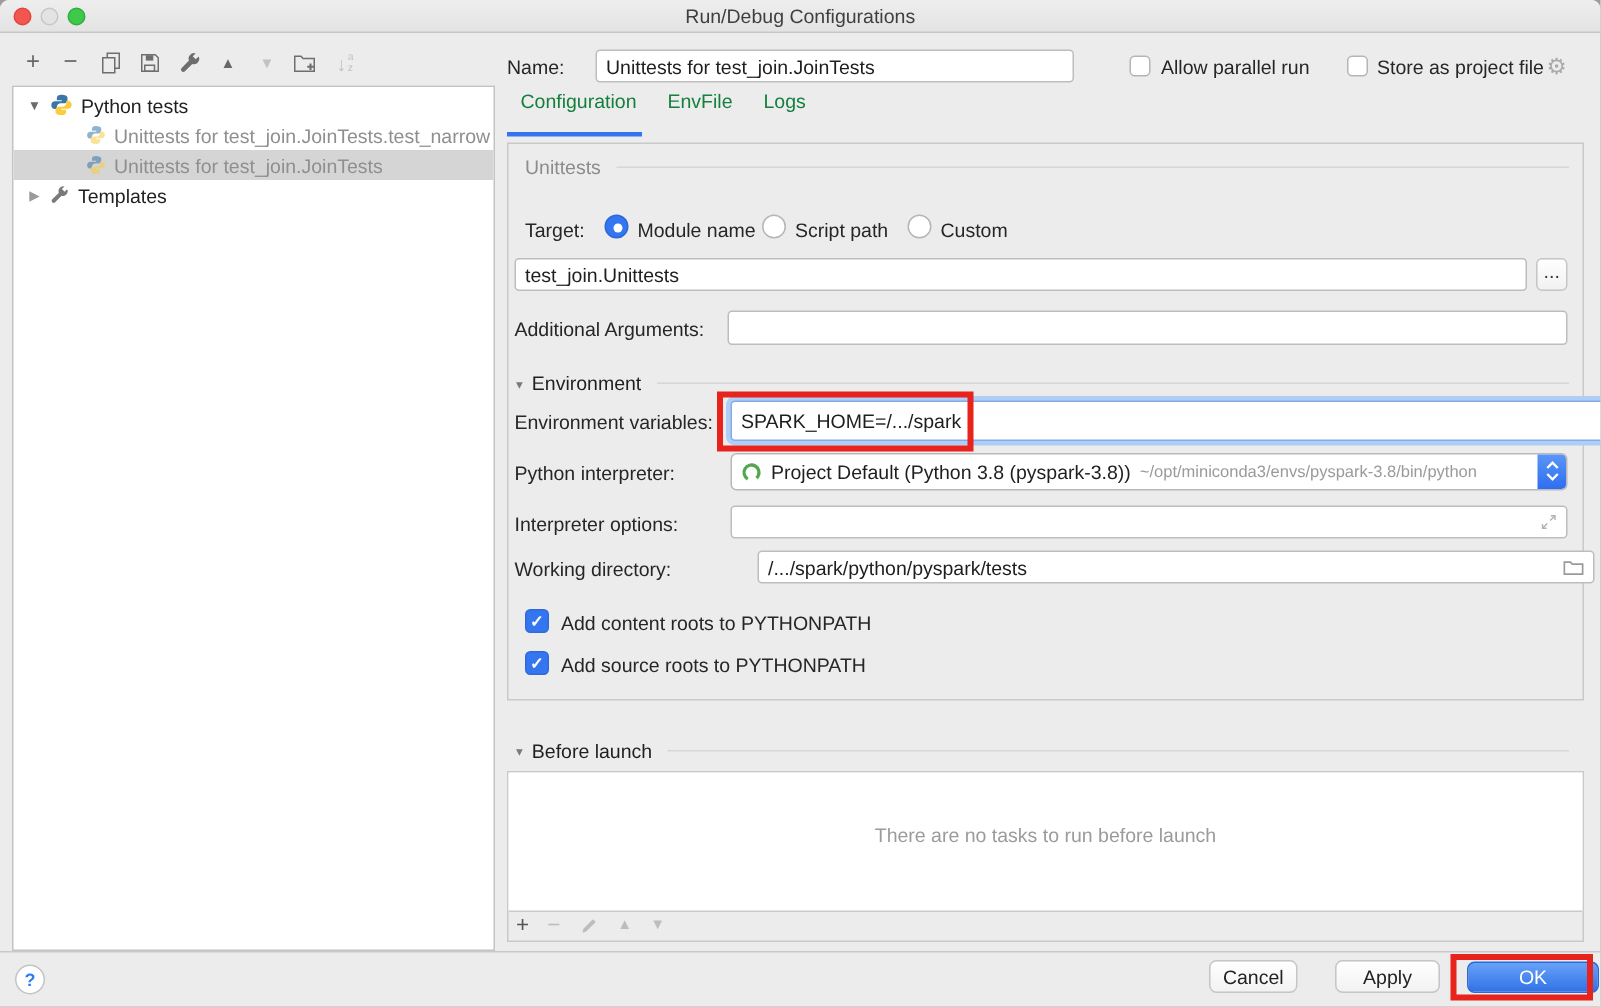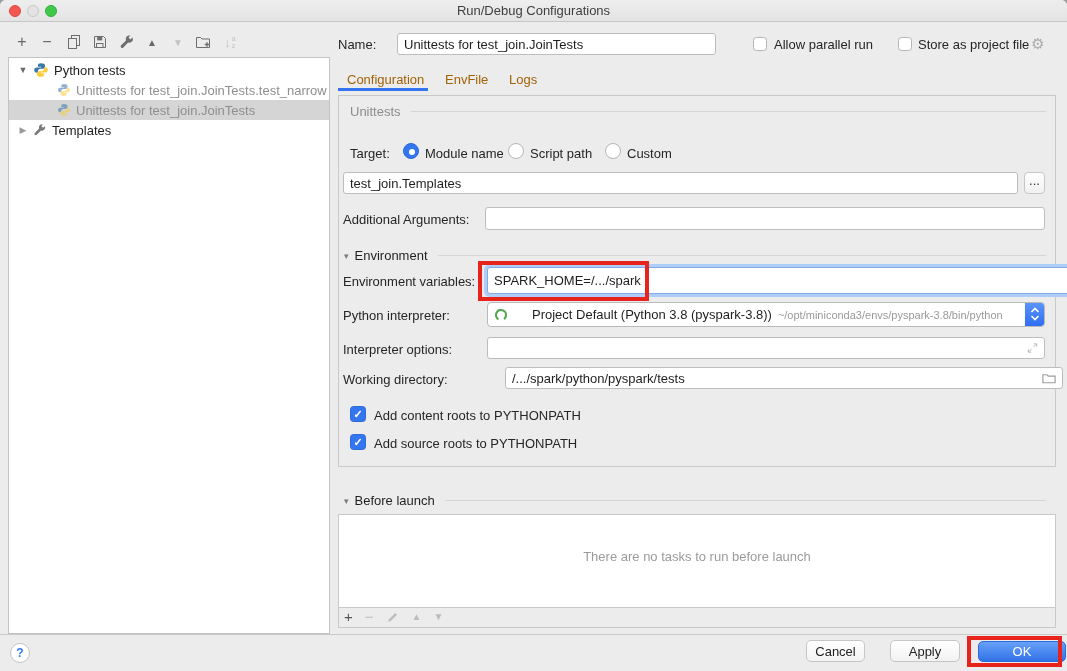"Configuration" .tab { color: #a16207 -> #15803d; top: 72px -> 60px }
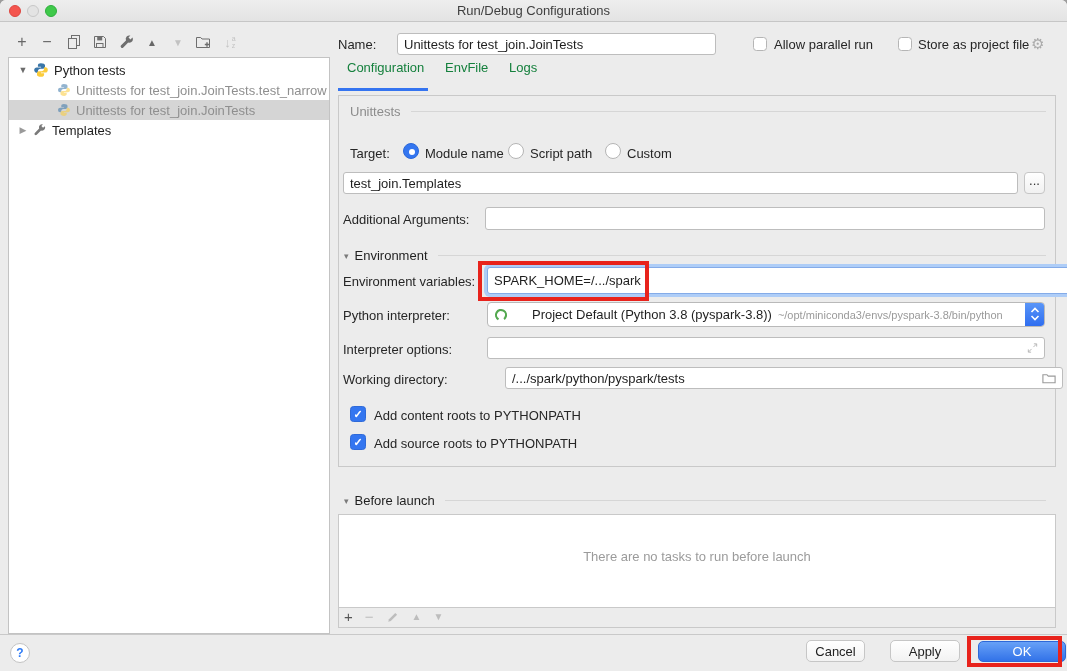"test_join.Templates" span { text: join.Templates -> join.Unittests }
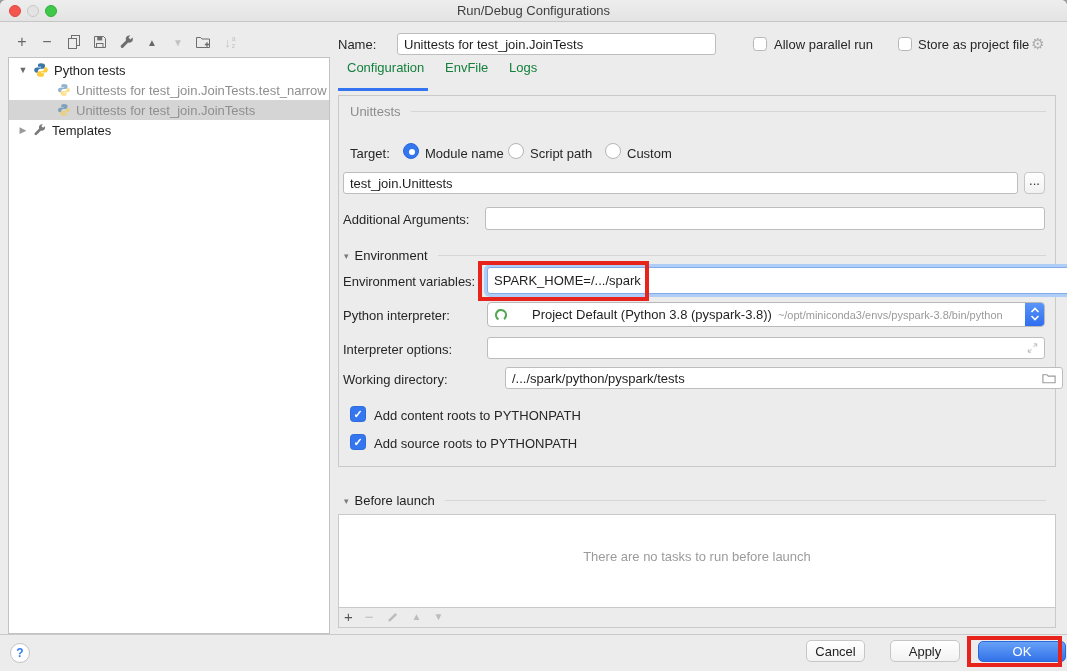"Project Default (Python 3.8" .combo .main { margin-left: 24px -> 6px }
